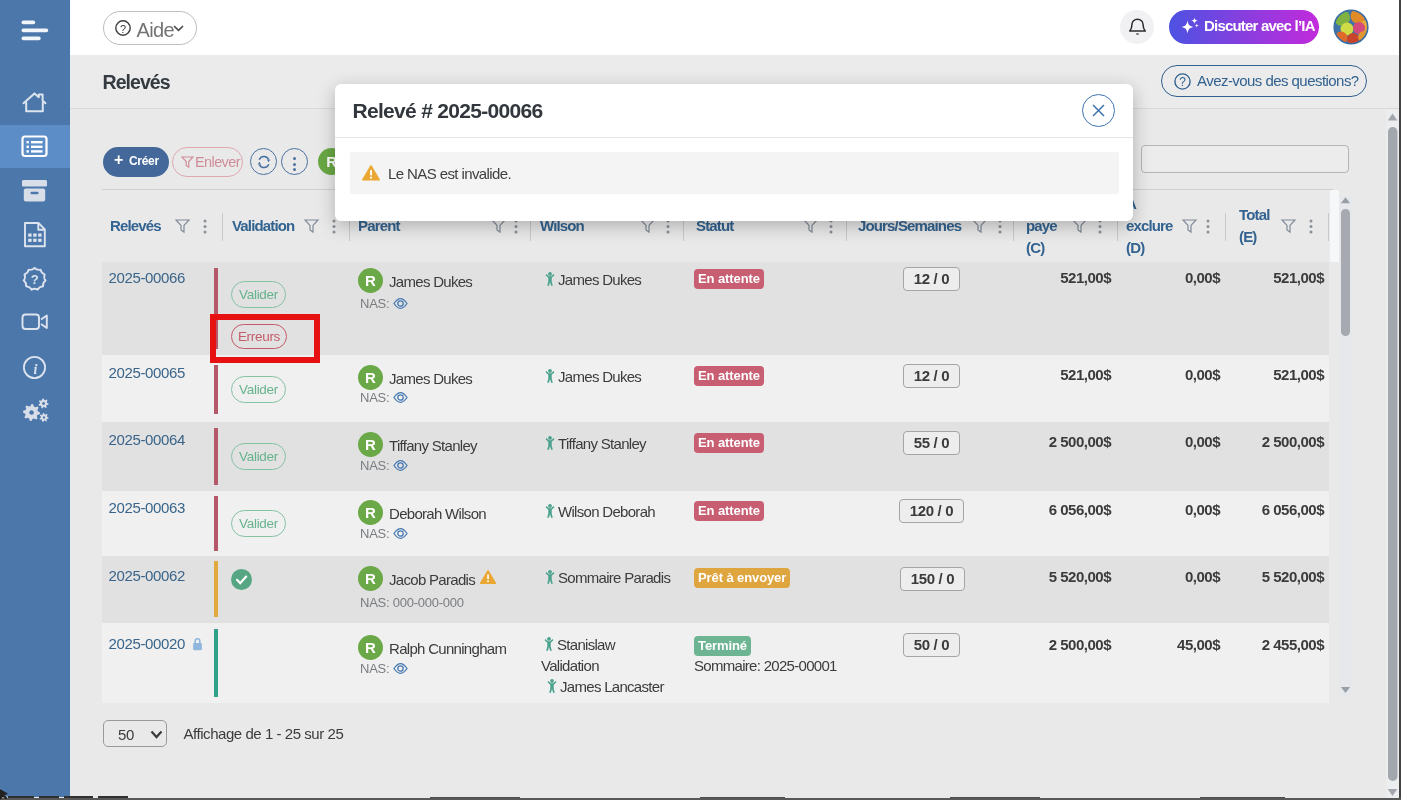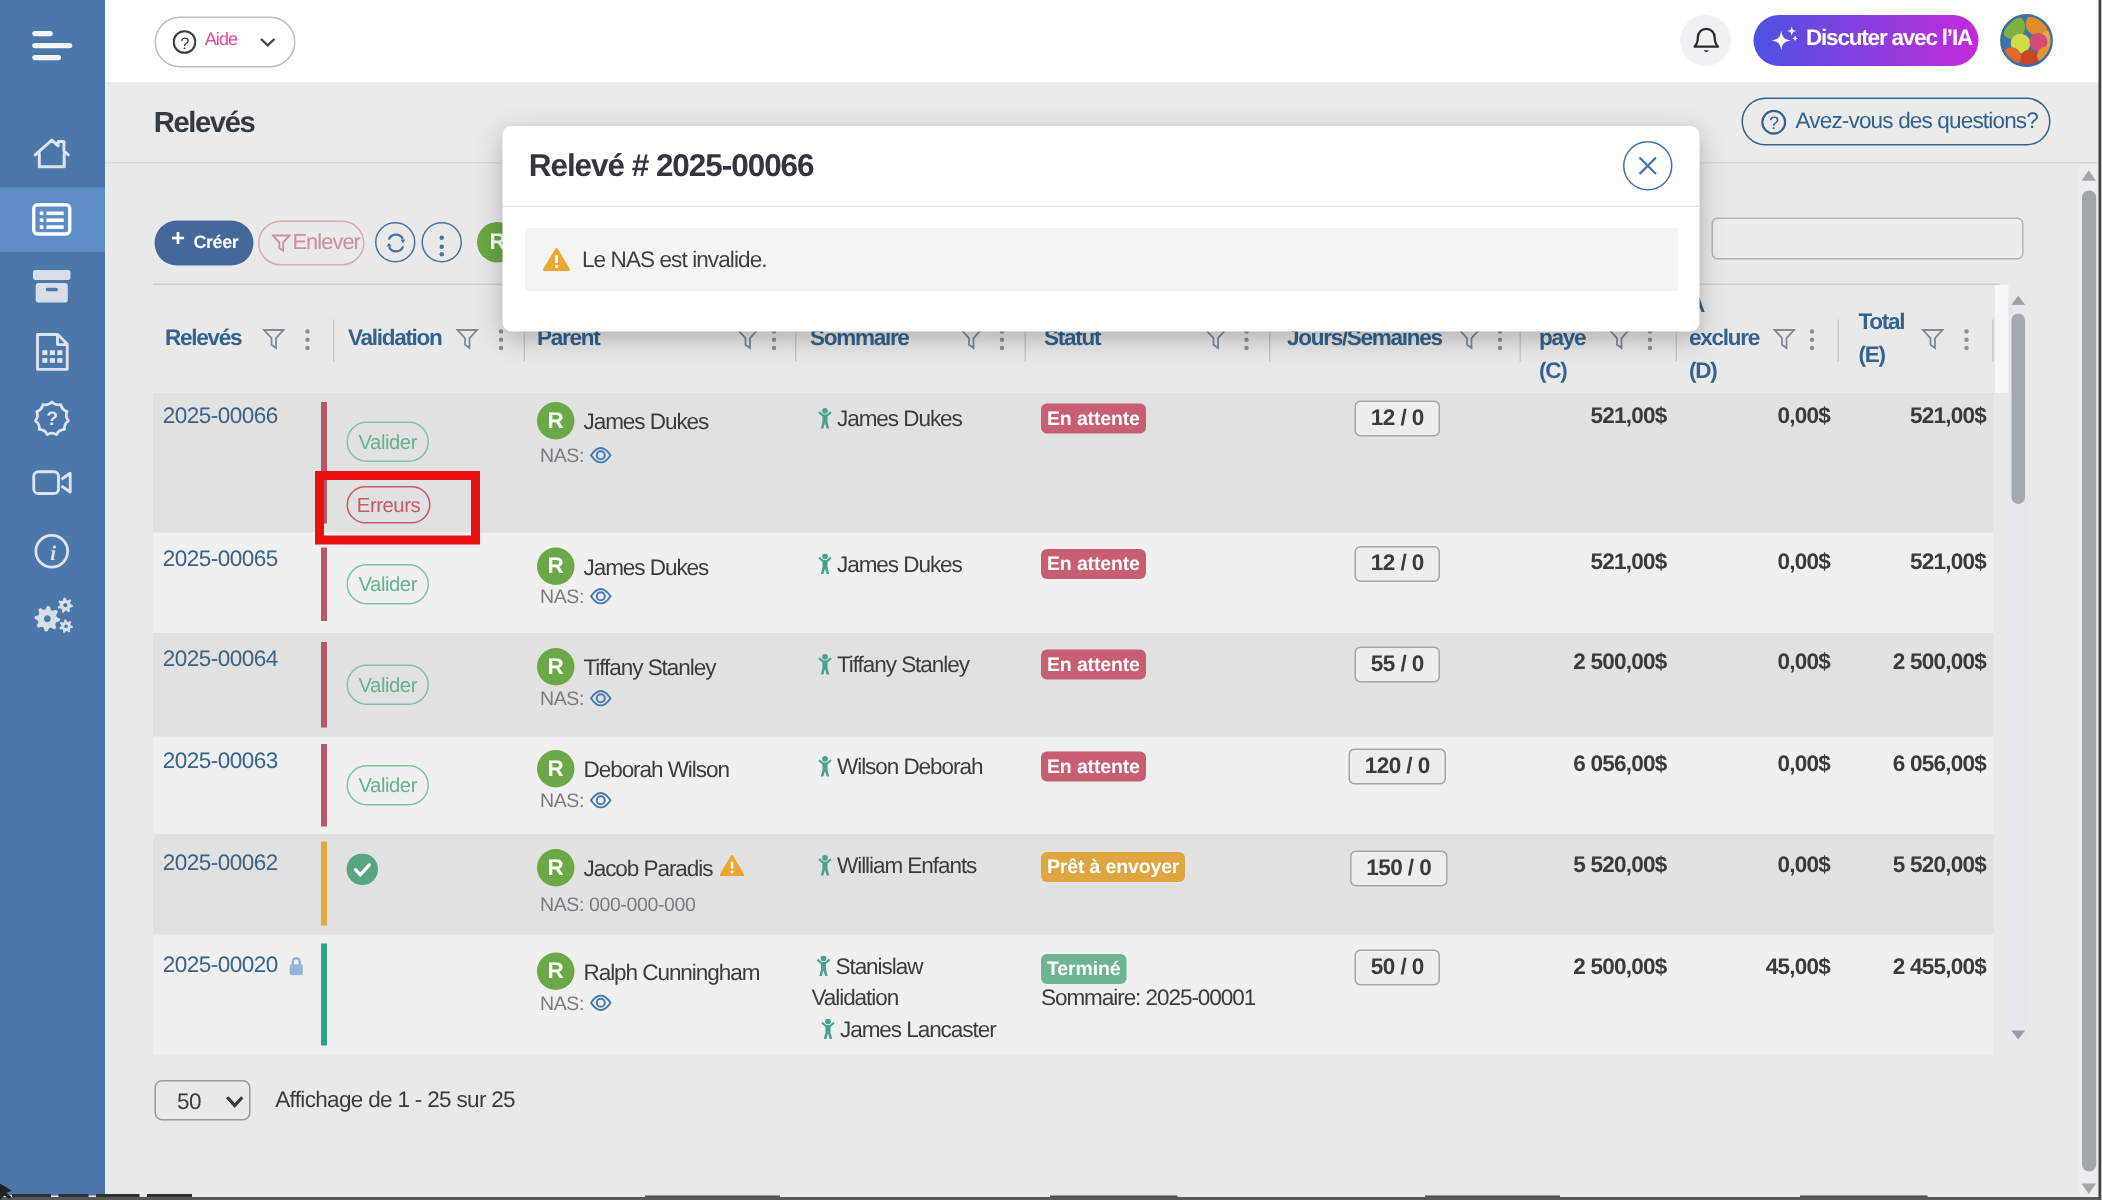"Aide" span.abs { color: #ec4899 -> #737373; font-size: 12px -> 20px }
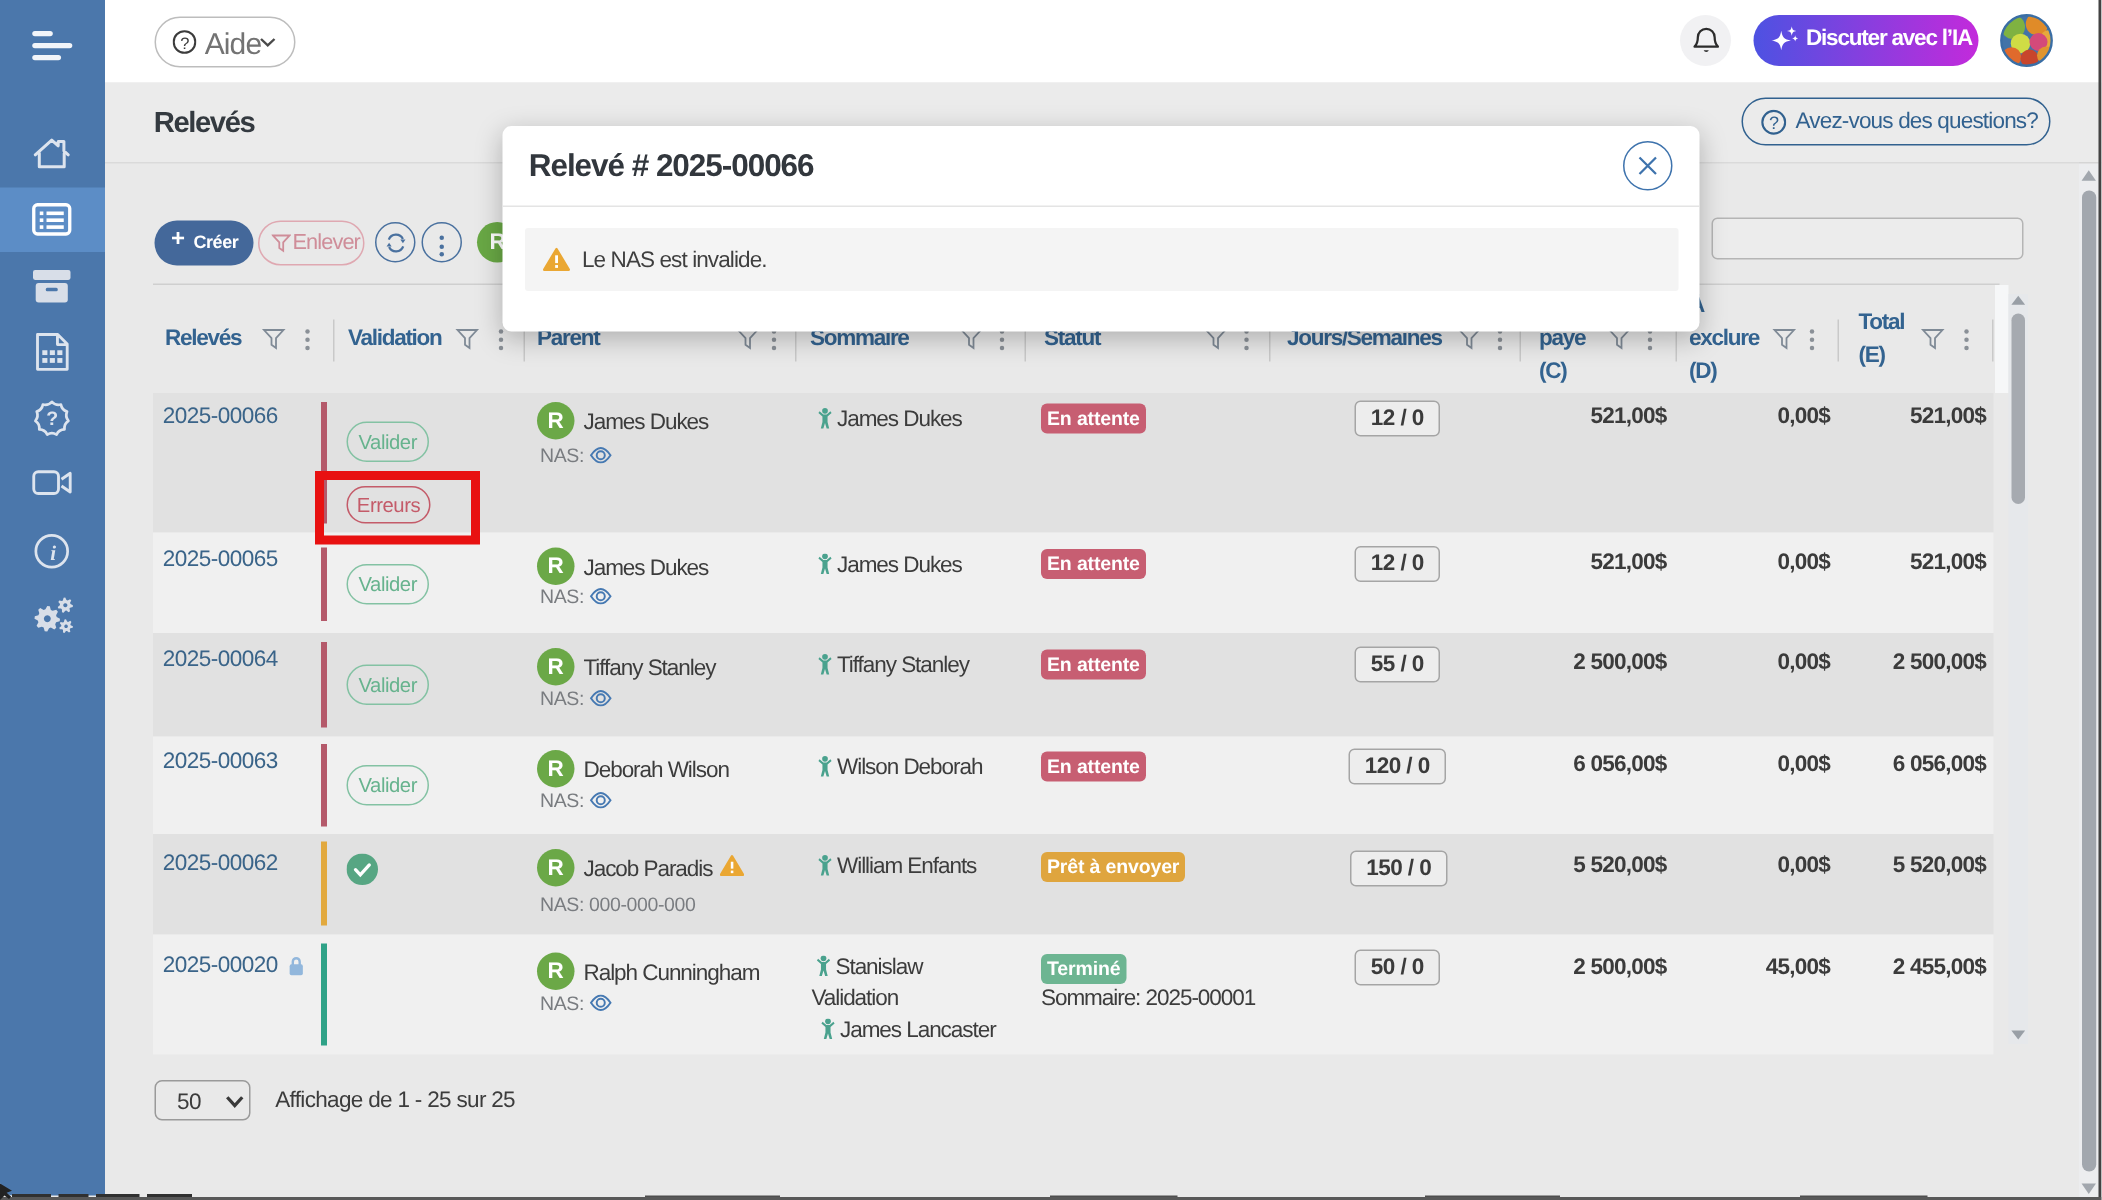"Sommaire" div.abs { text: Sommaire -> Wilson }
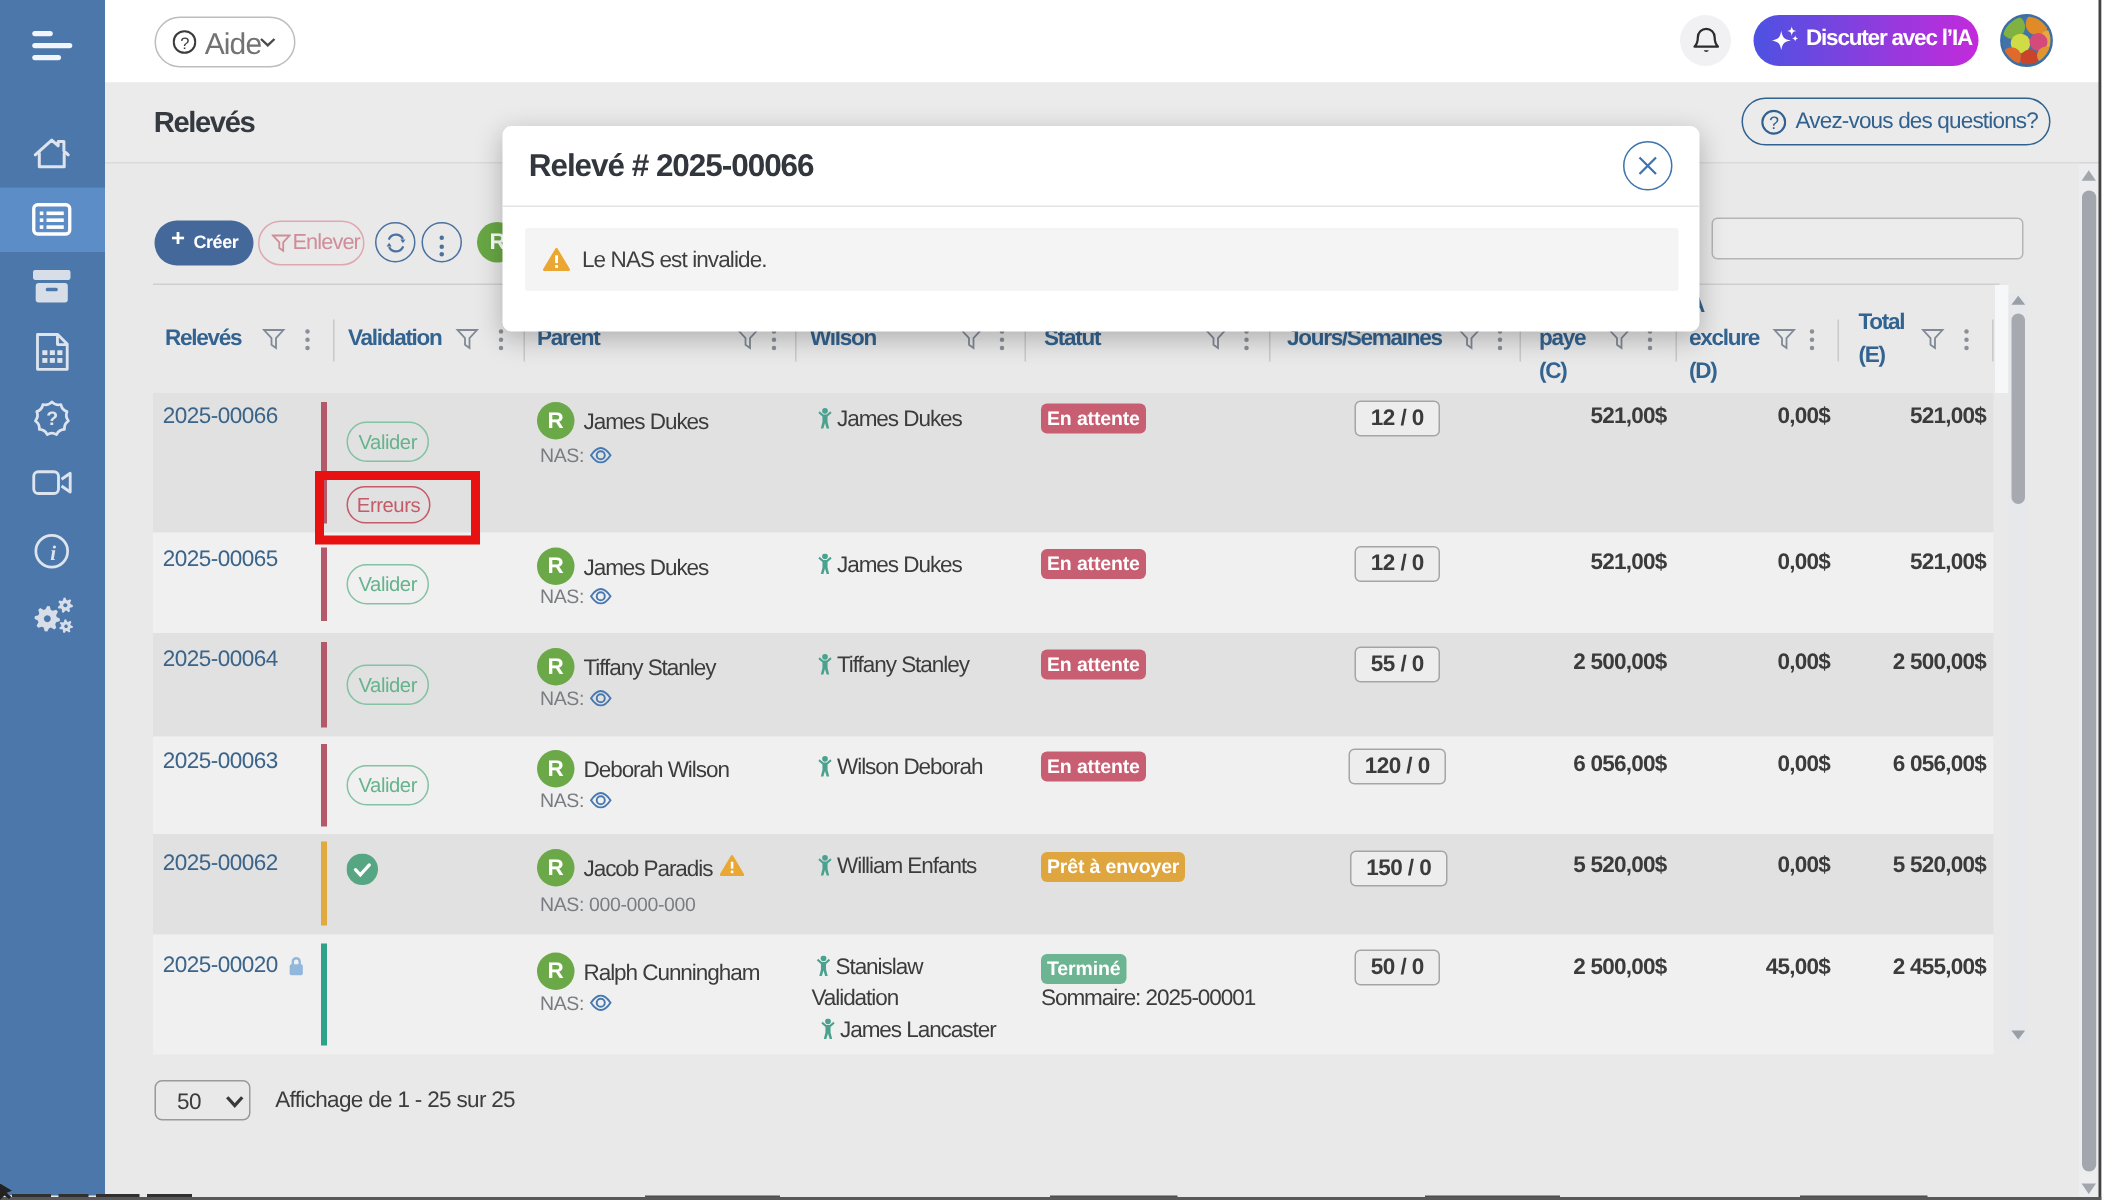"William Enfants" div.abs { text: William Enfants -> Sommaire Paradis }
